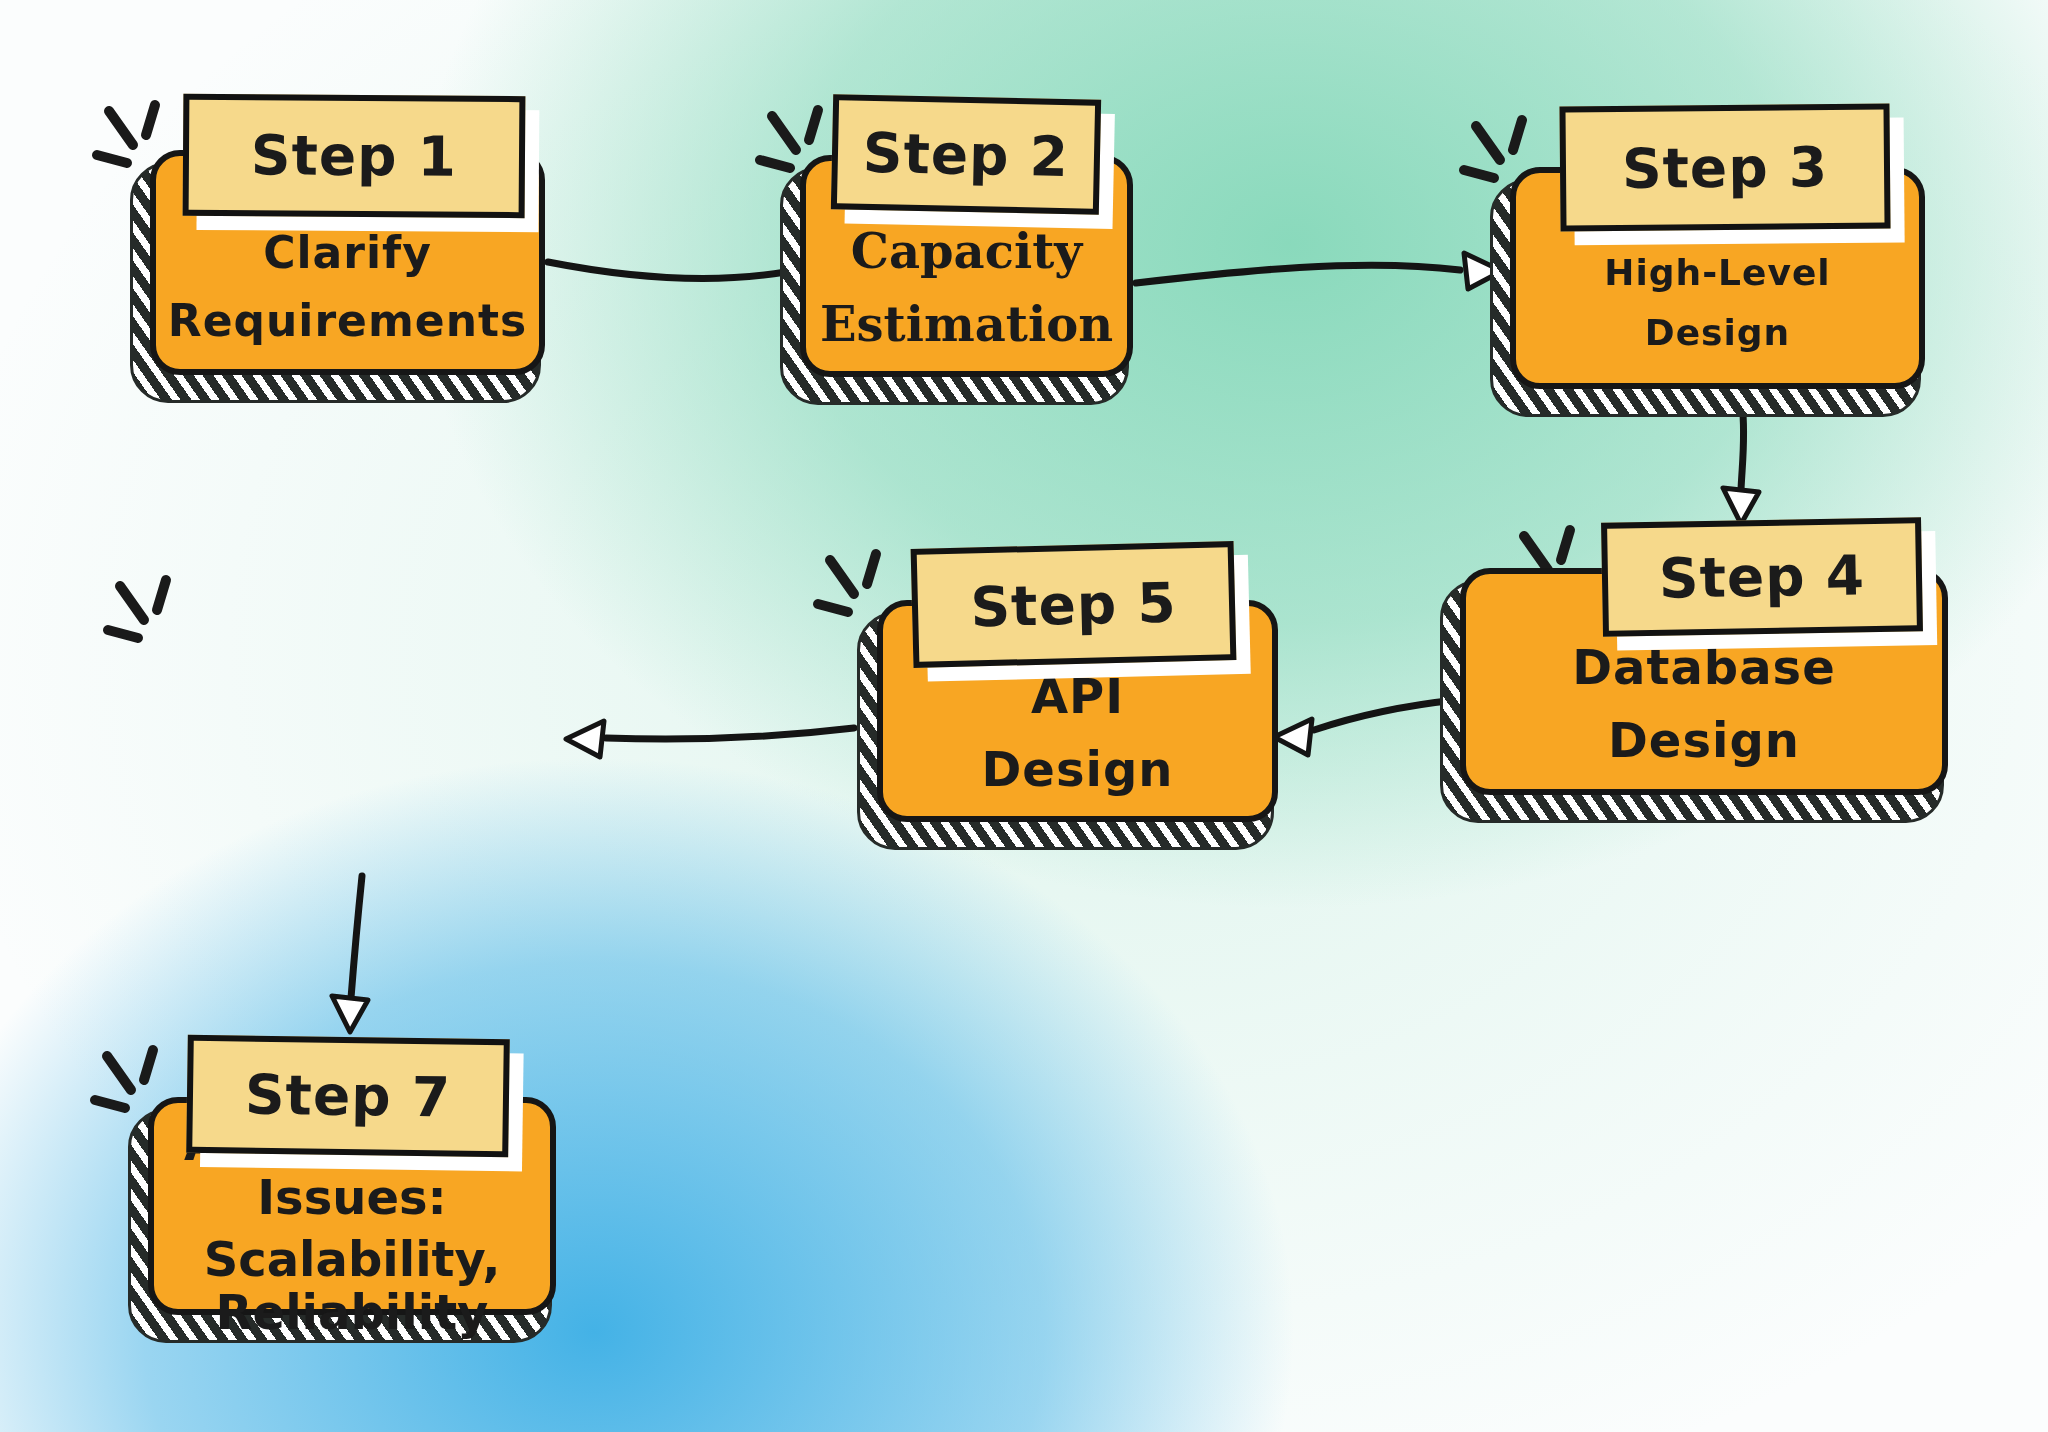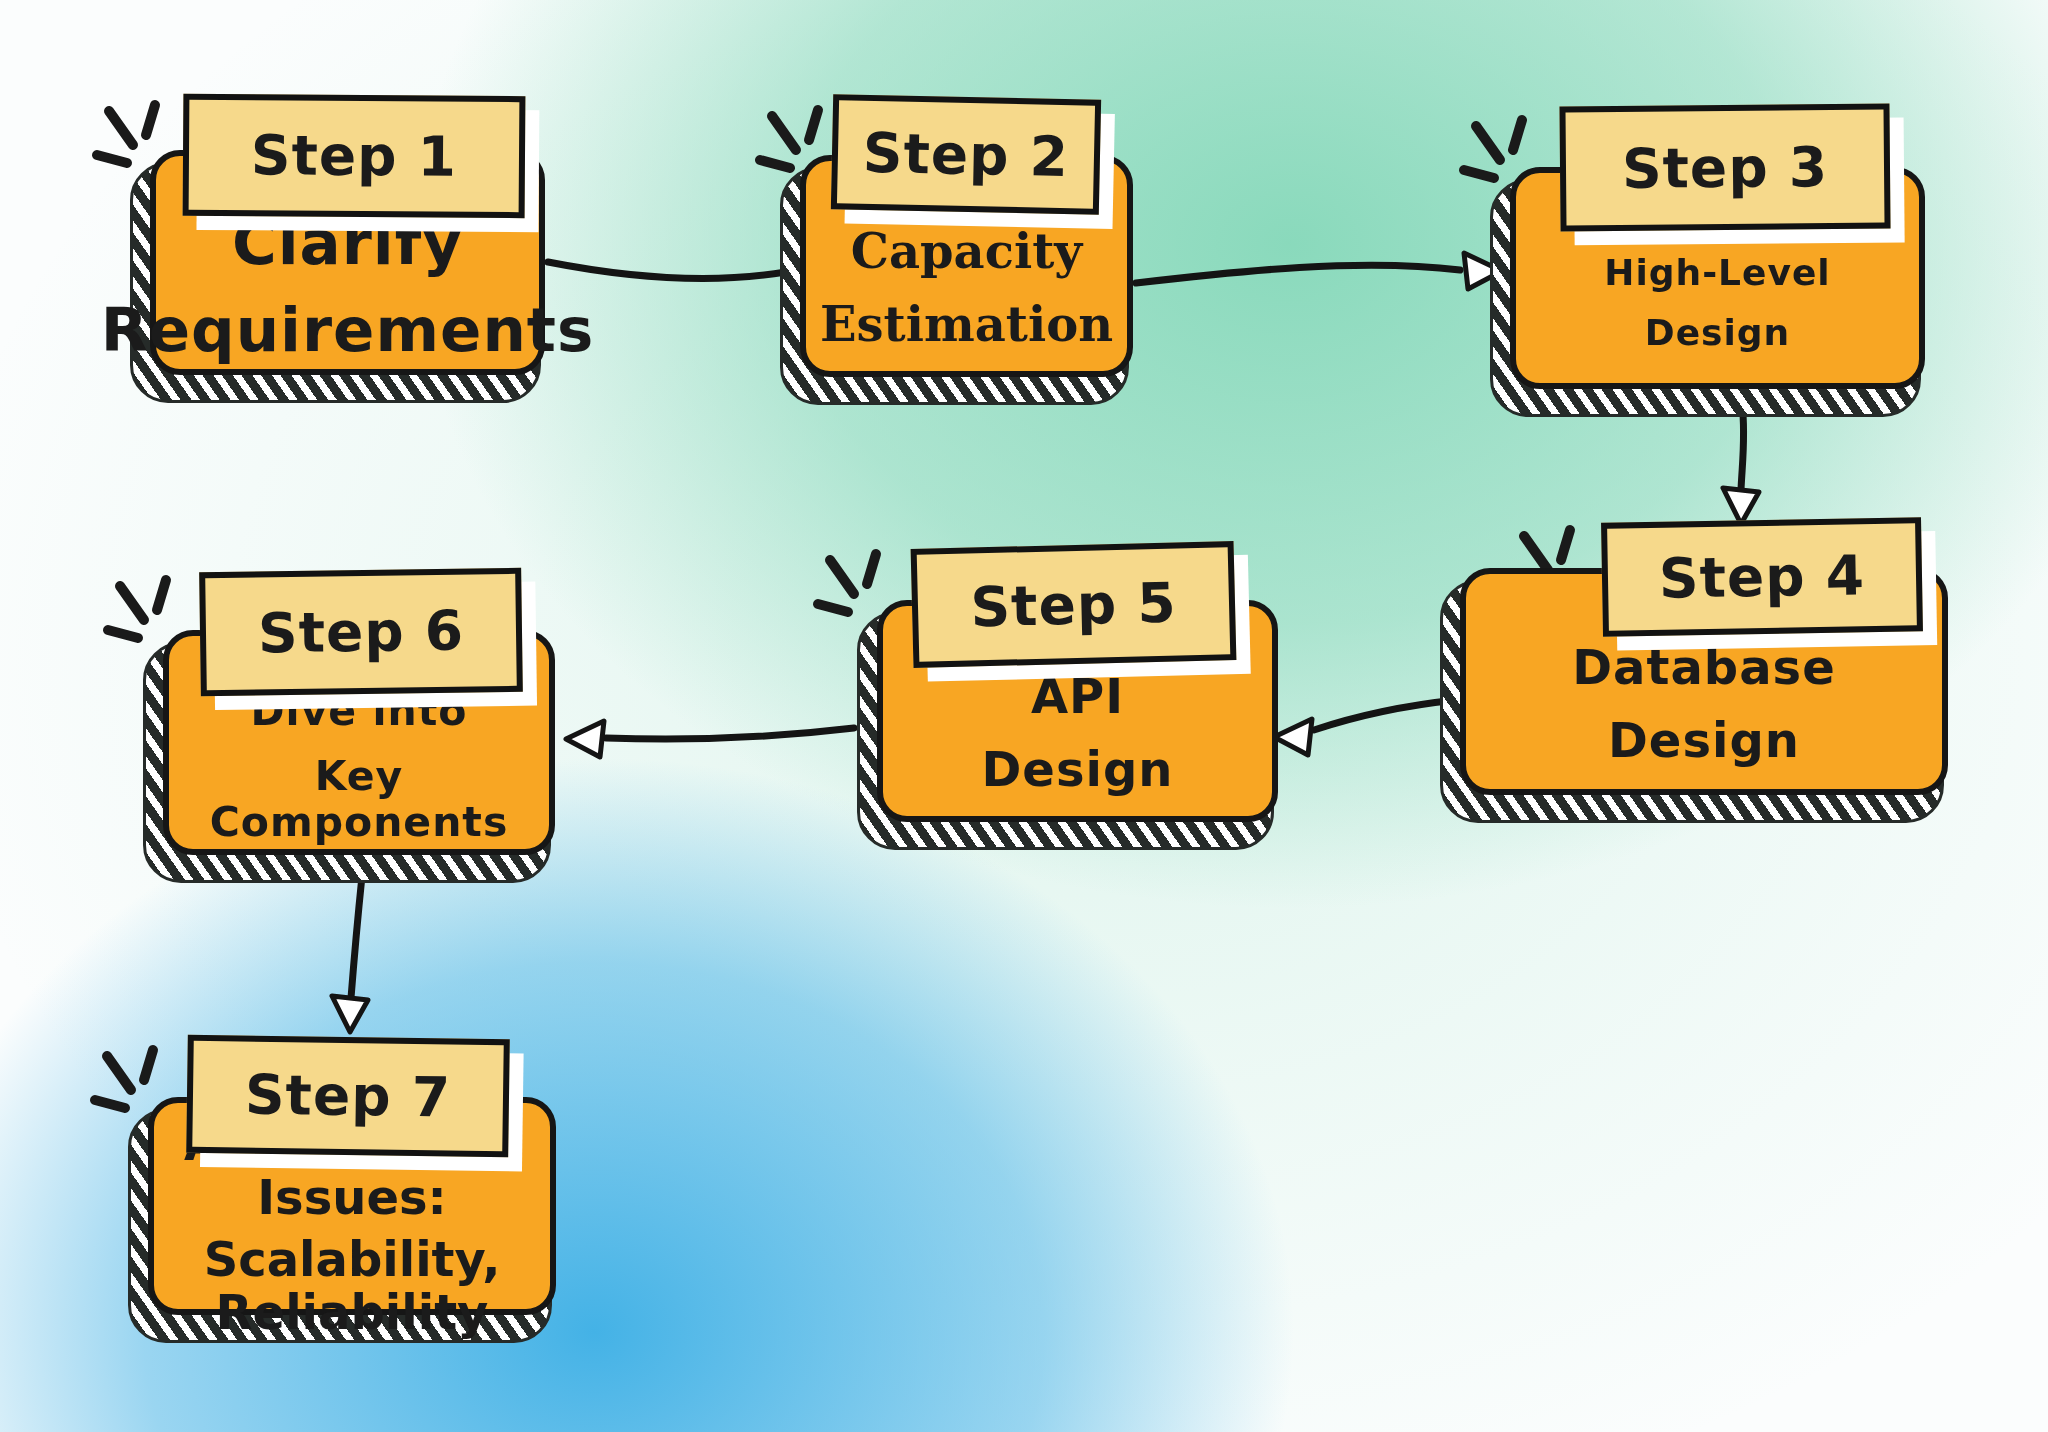"Clarify" .n1 .body { font-size: 61px -> 44px }
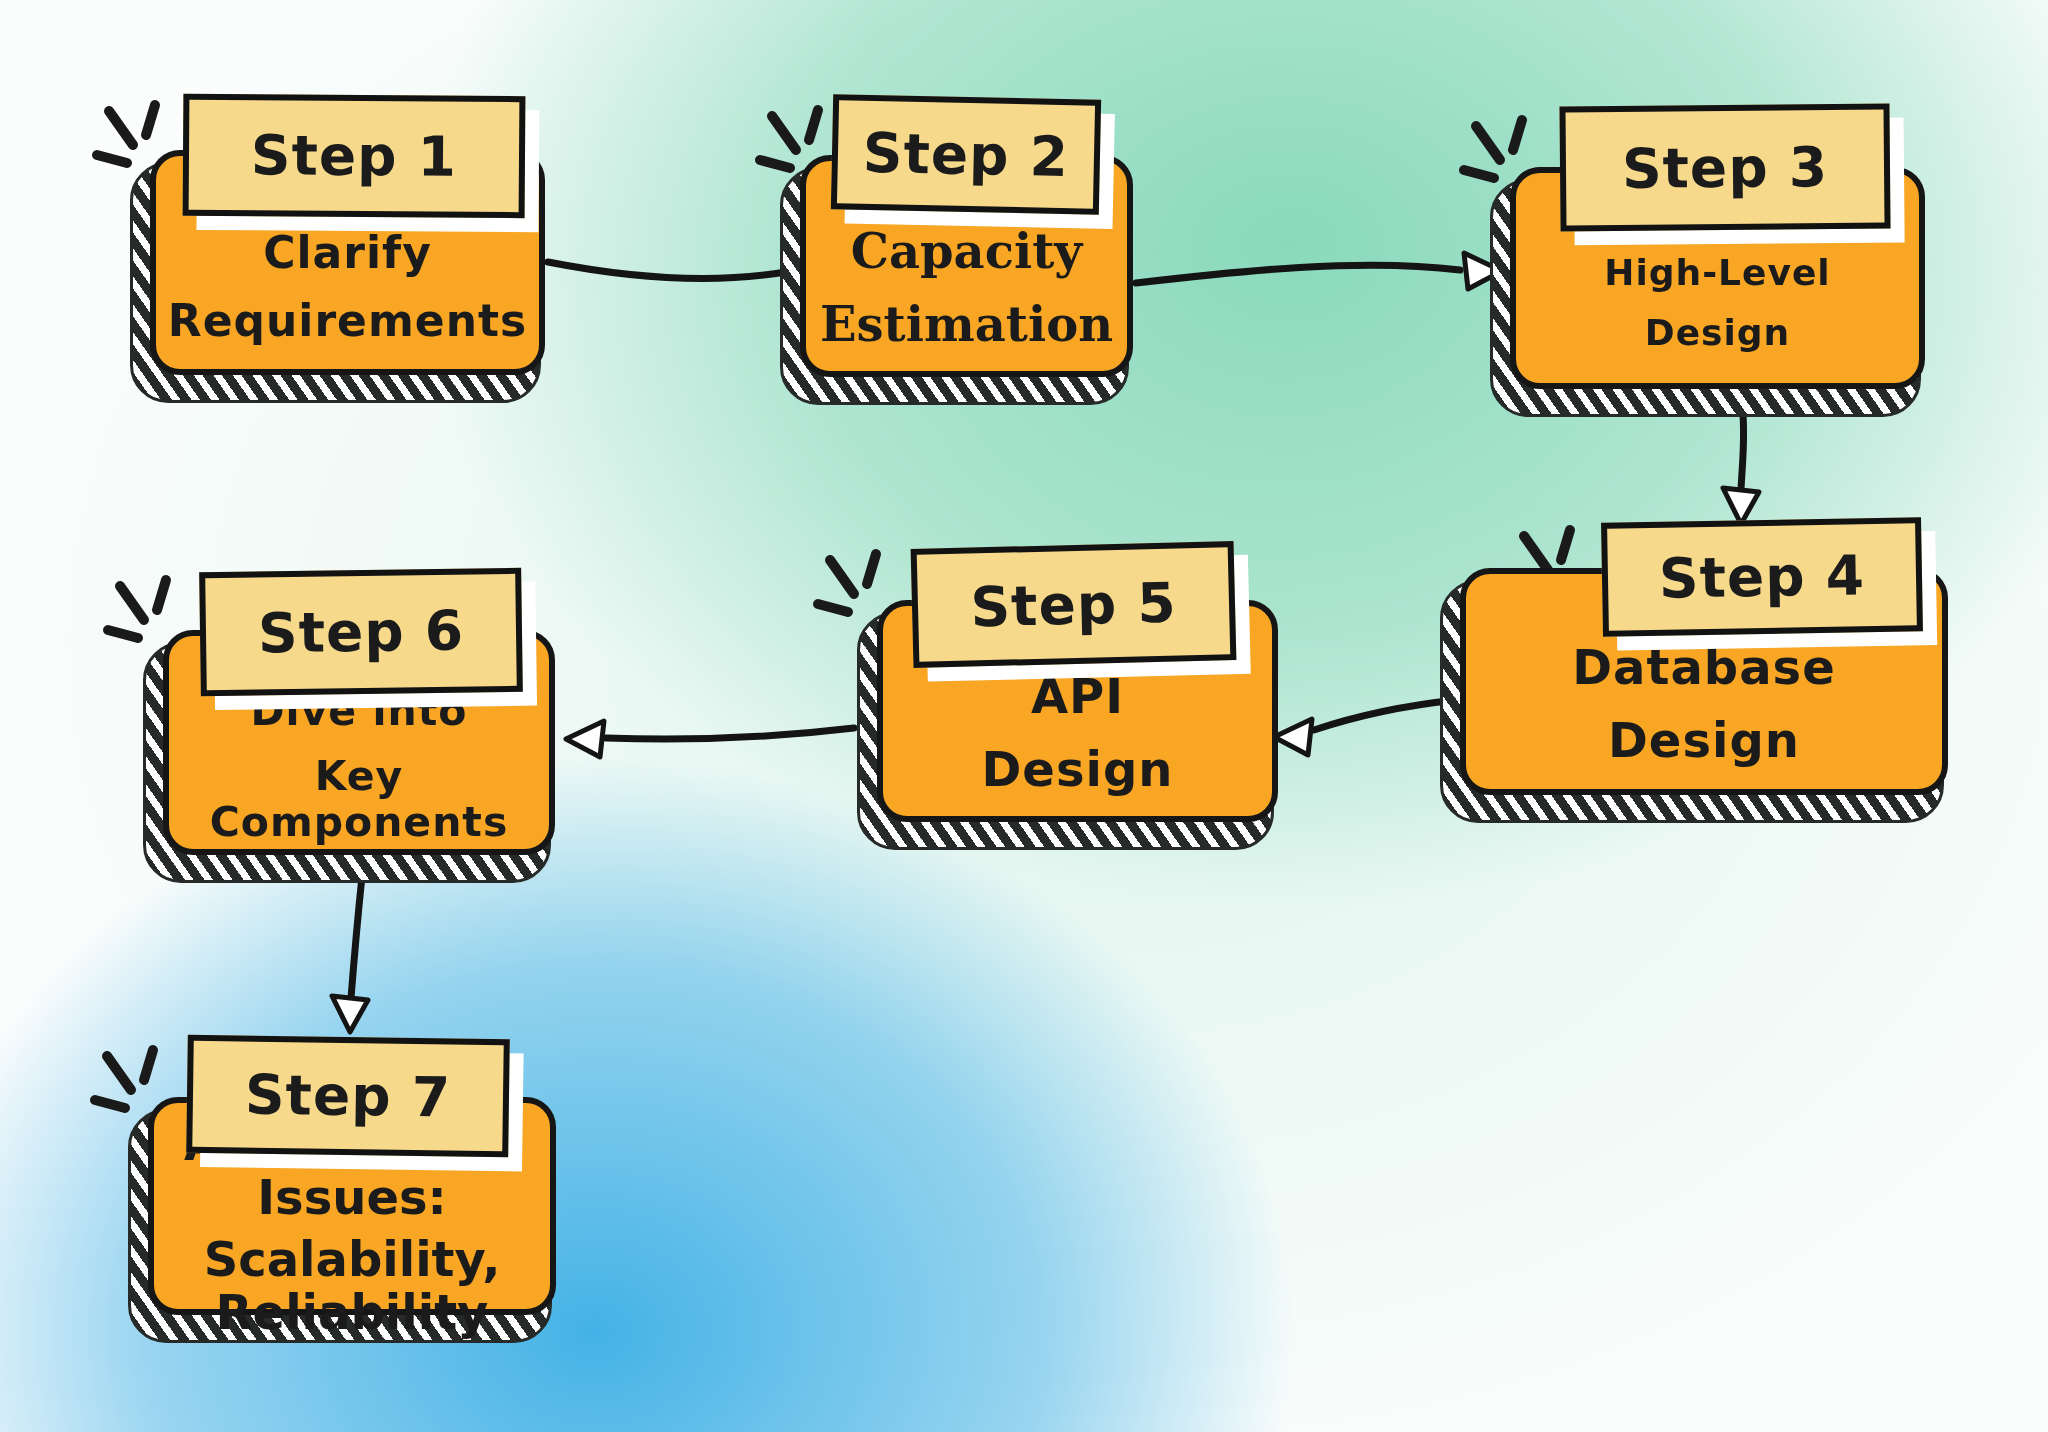"Step 6" div.node { html: <div> <div></div> <div></div> <div> <span>Step 6</span> </div> <div> <span>Dive into</span> <span>Key Components</span> </div> </div> -> none }
